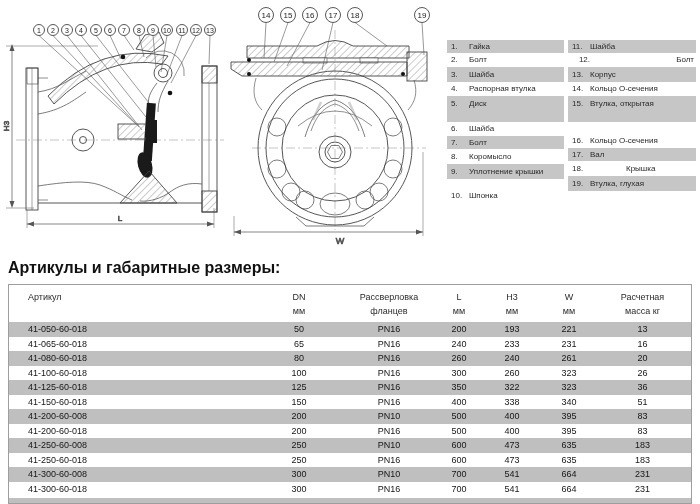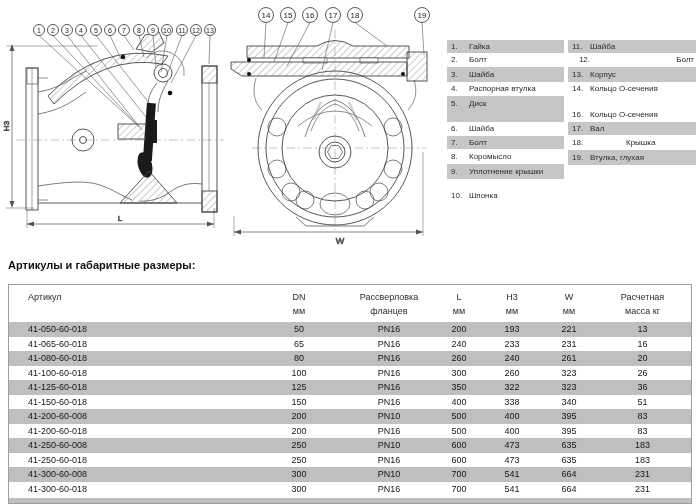"15." div.part-item { html: none -> <div> <span>15.</span> <span>Втулка, открытая</span> </div> }
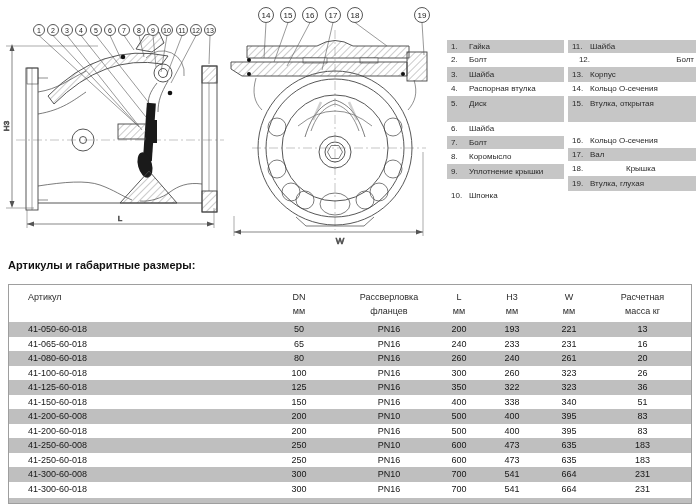"Артикулы и габаритные размеры:" .table-title { font-size: 11px -> 16px }
